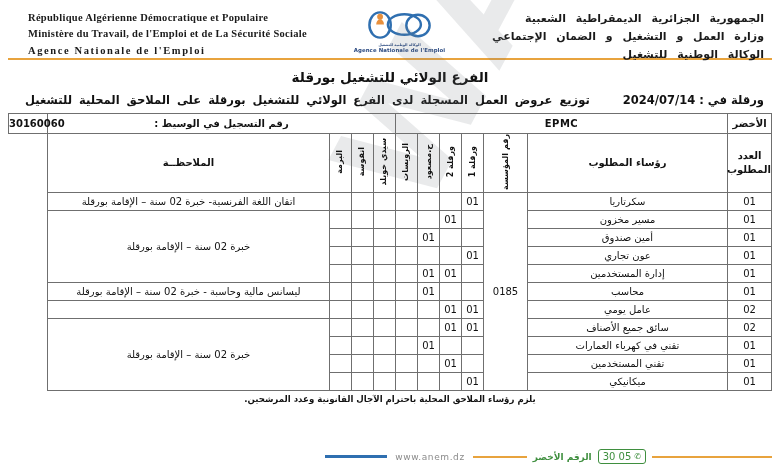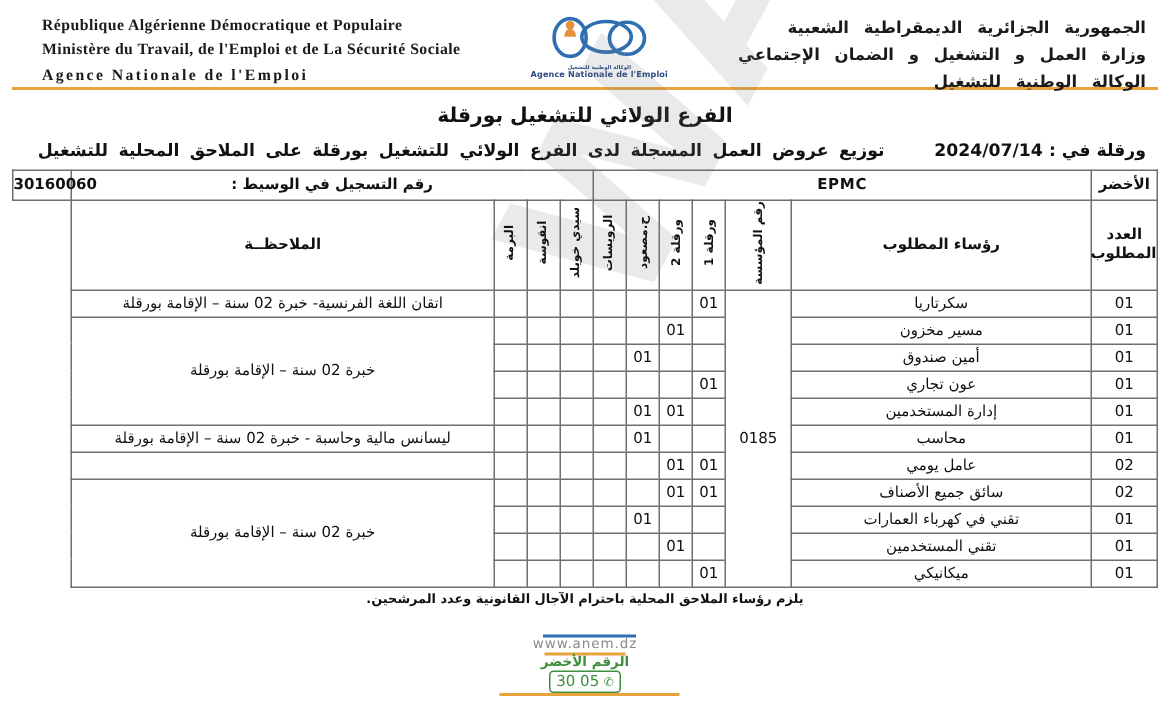"www.anem.dz" .bottom-bar { flex-direction: column -> row }
